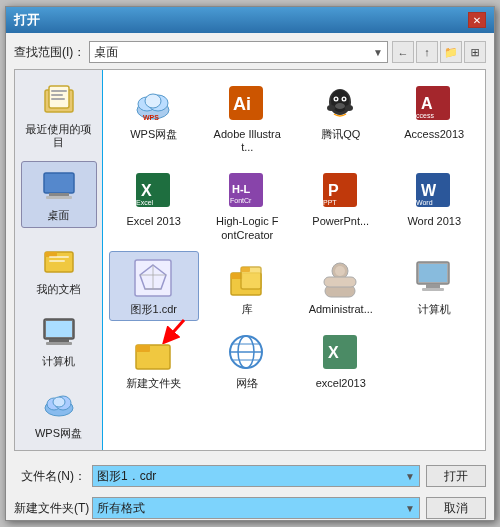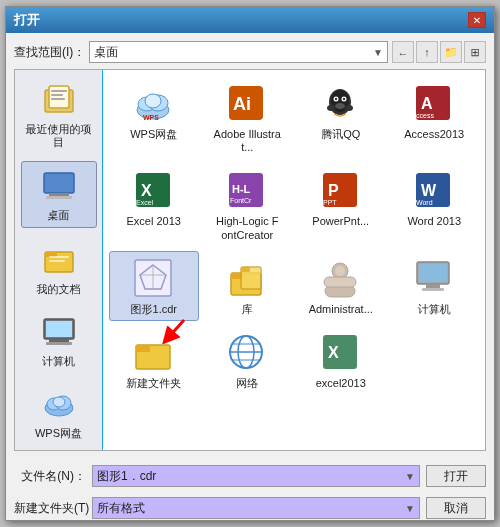"图形1．cdr" .form-input { background: #c4b5fd -> #7dd3fc }
